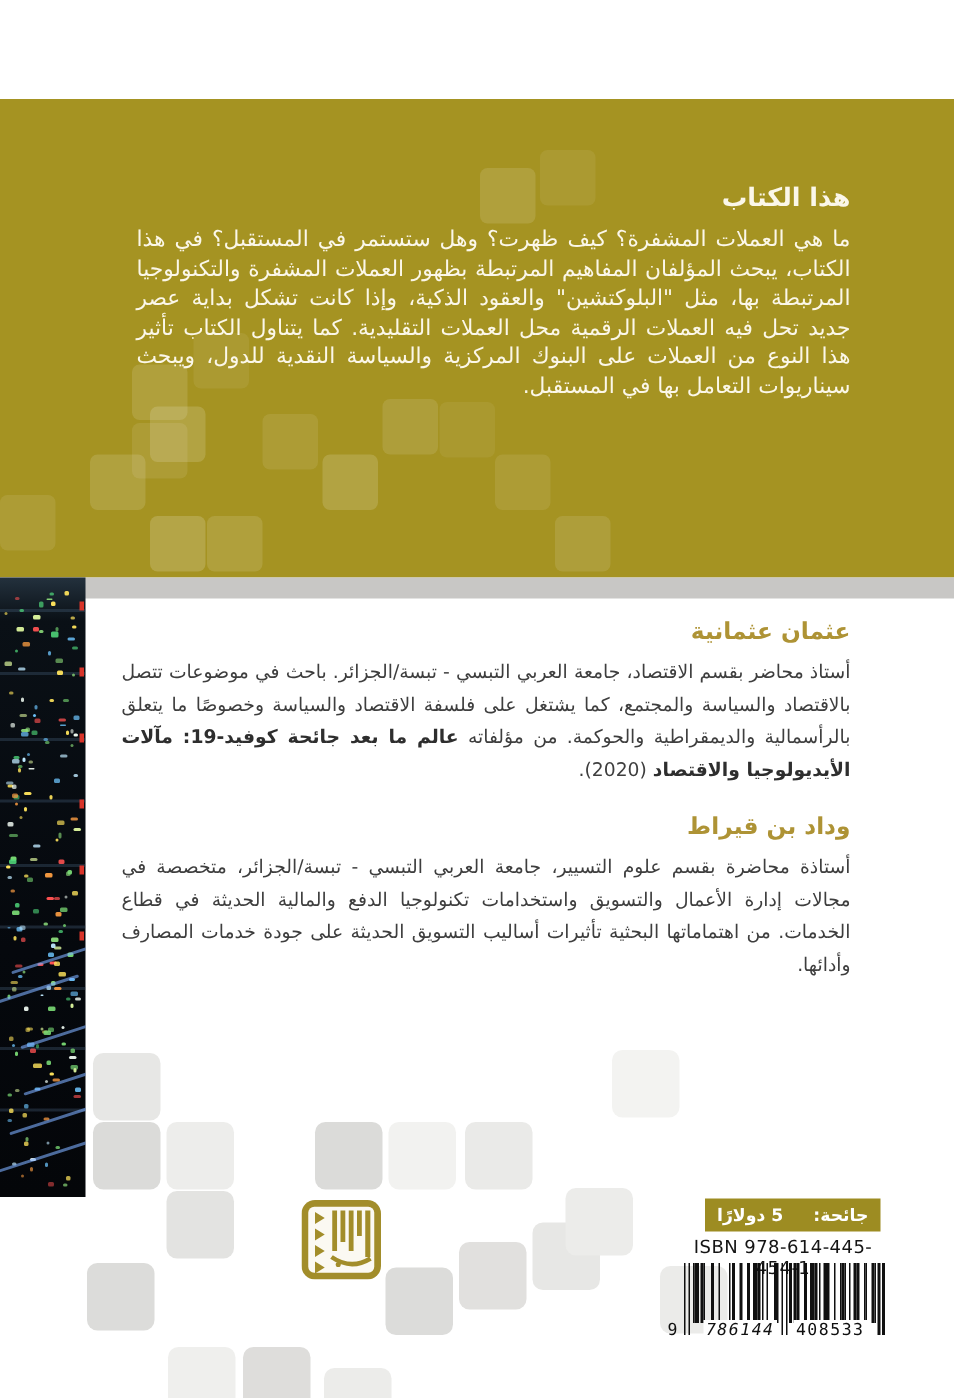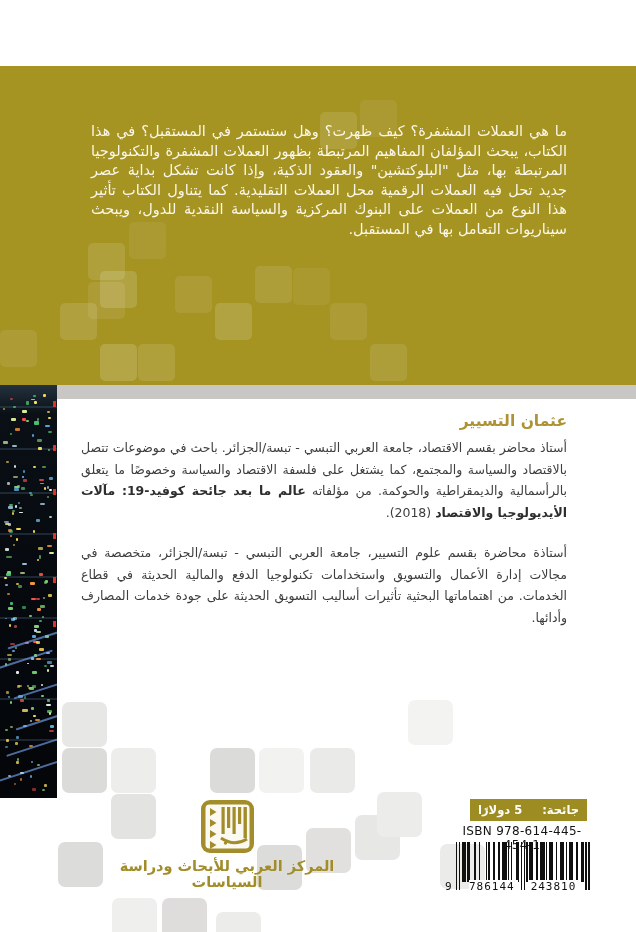"هذا الكتاب" h1 { html: none -> <h1>هذا الكتاب</h1> }
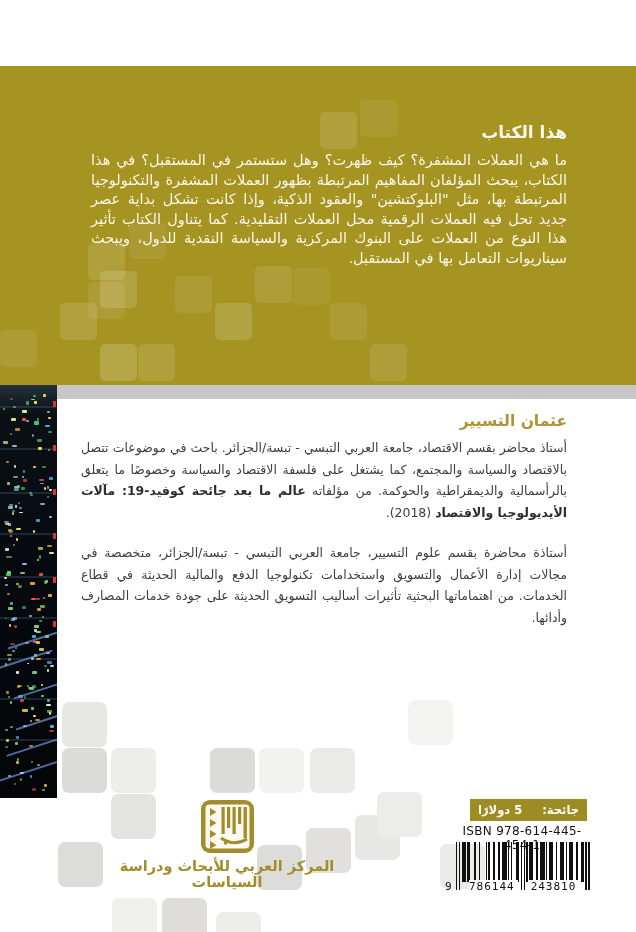"عثمان التسيير" h2 { text: التسيير -> عثمانية }
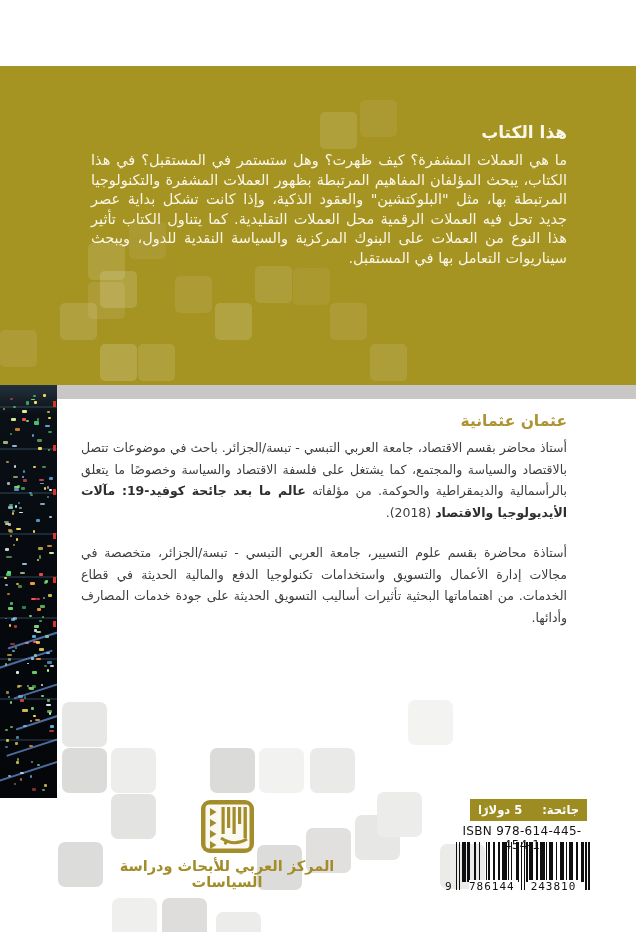"(2018)." span { text: 2018 -> 2020 }
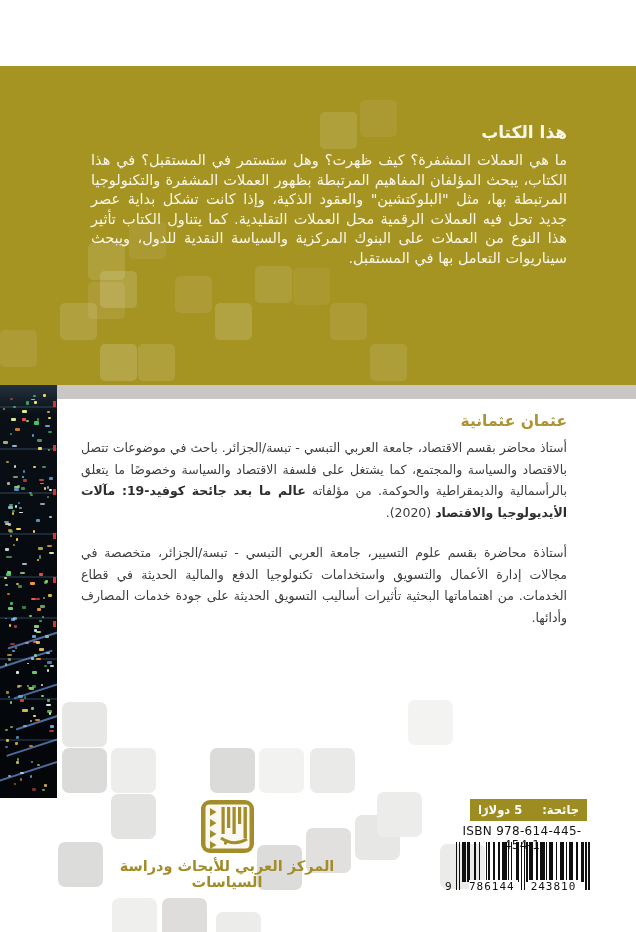"وداد بن قيراط" h2 { html: none -> <h2>وداد بن قيراط</h2> }
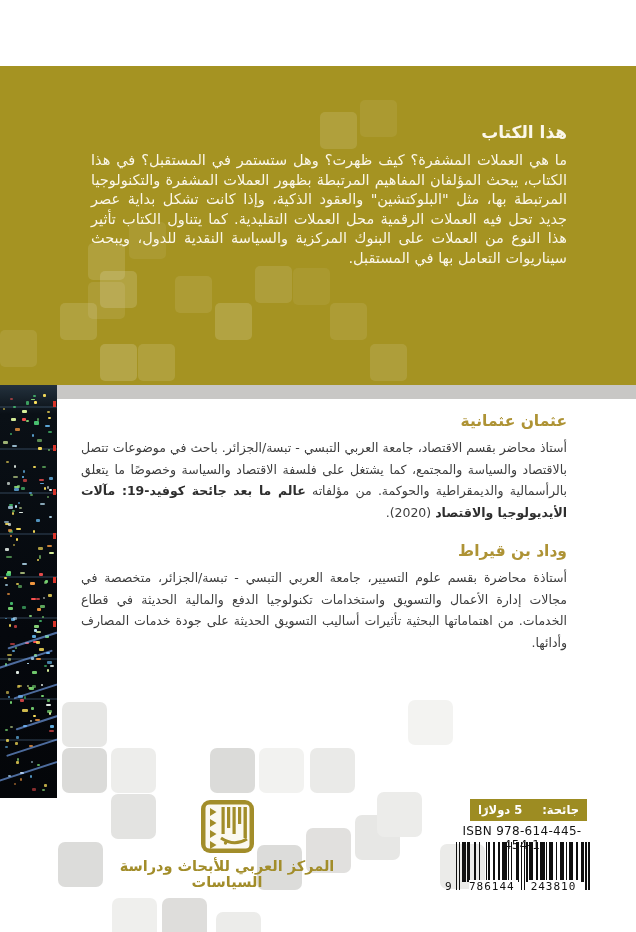"المركز العربي للأبحاث ودراسة السياسات" div.pub-ar { html: <div>المركز العربي للأبحاث ودراسة السياسات</div> -> none }
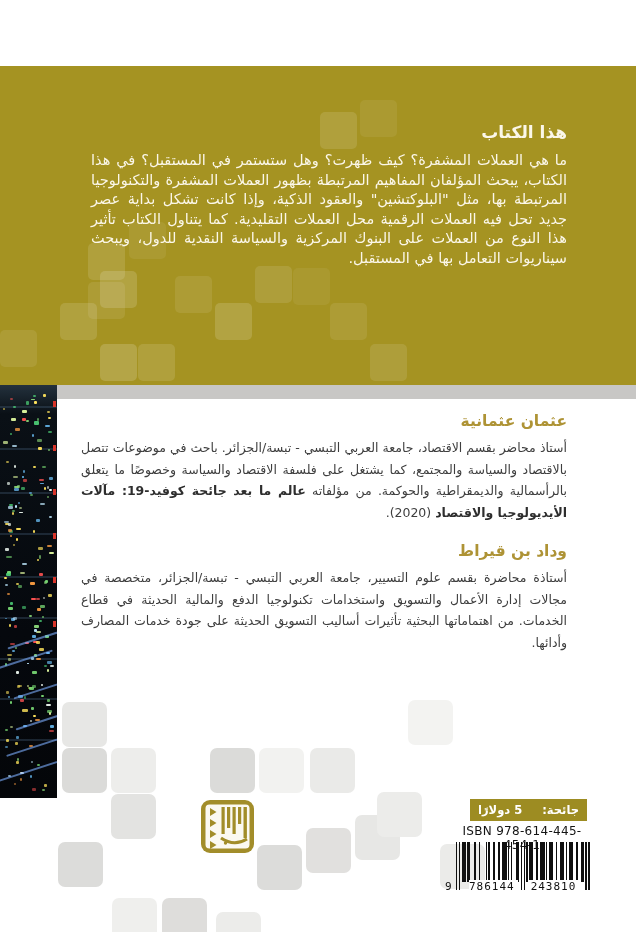"786144" .bd2 { font-style: none -> italic; text-align: left -> center }
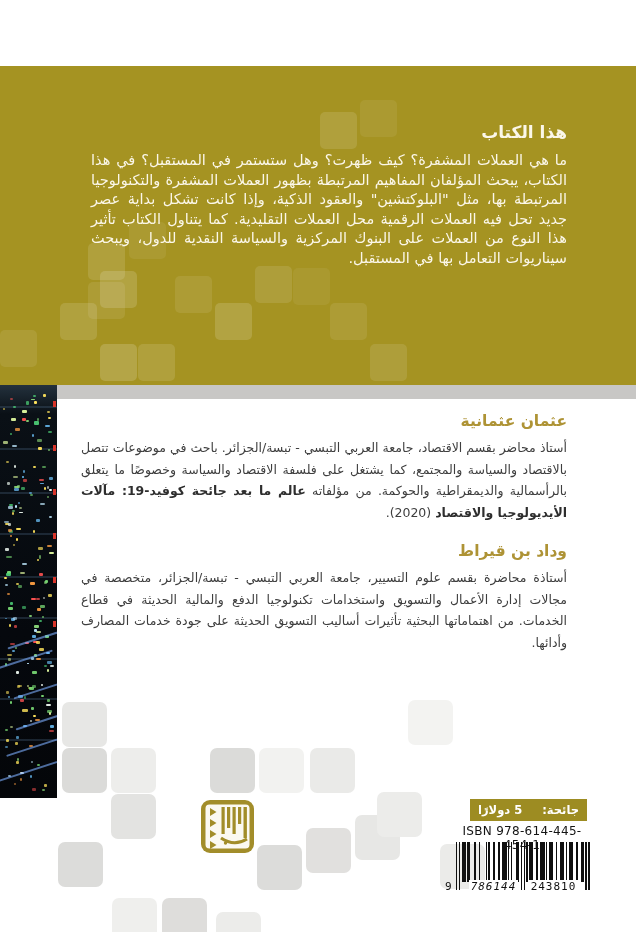"243810" span.bd { text: 243810 -> 408533 }
